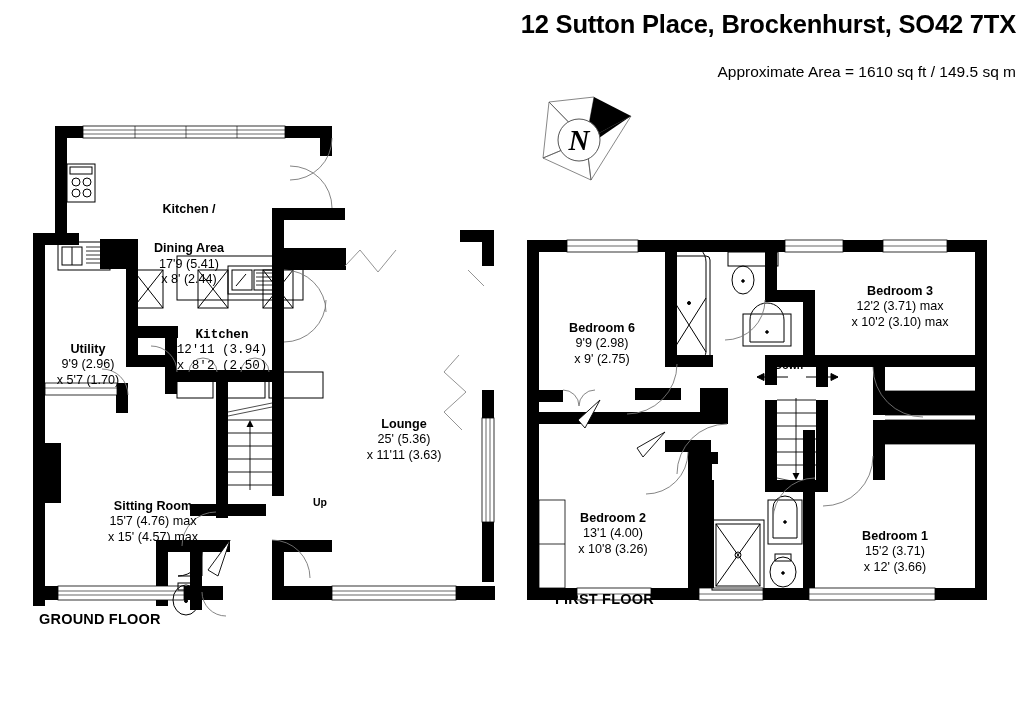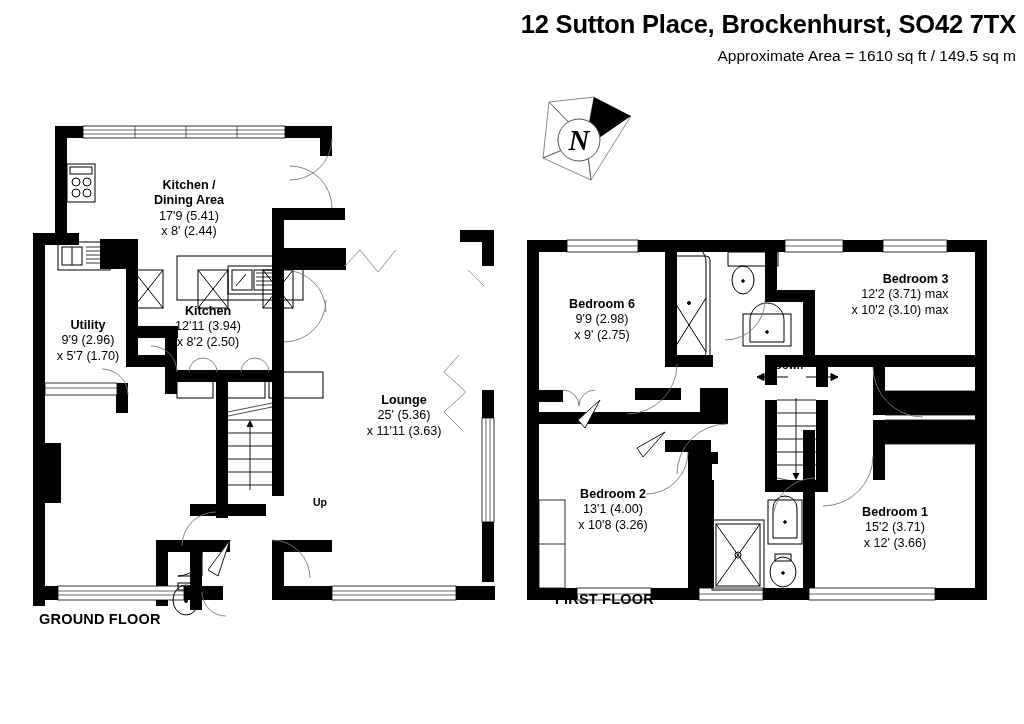"Approximate Area = 1610 sq" #area { margin-top: 8px -> 24px }
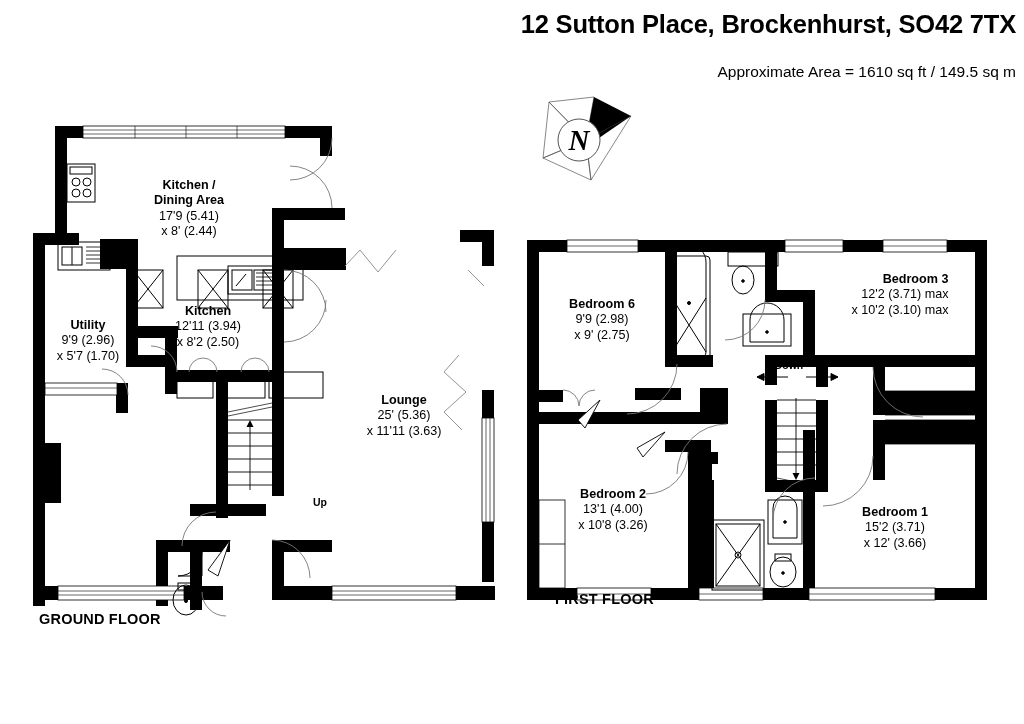"Kitchen /" .room-label .rname { margin-top: none -> 24px }
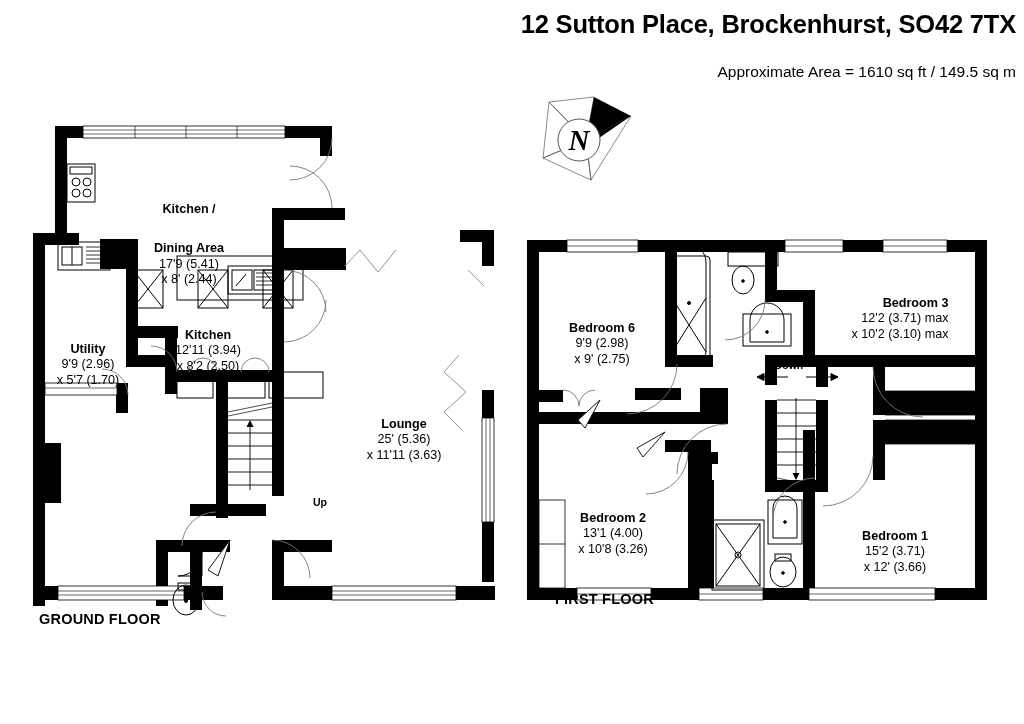"Bedroom 3" div.room-label { text-align: right -> none; top: 272px -> 260px }
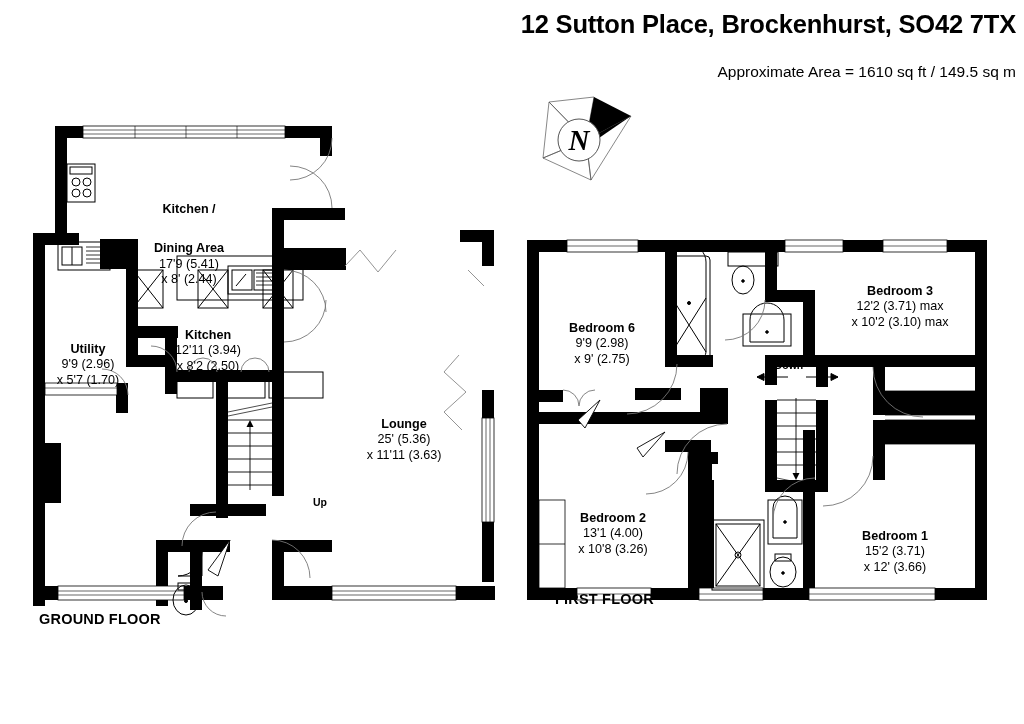"Kitchen" div.room-label { font-family: none -> Liberation Mono, monospace; left: 208px -> 222px }
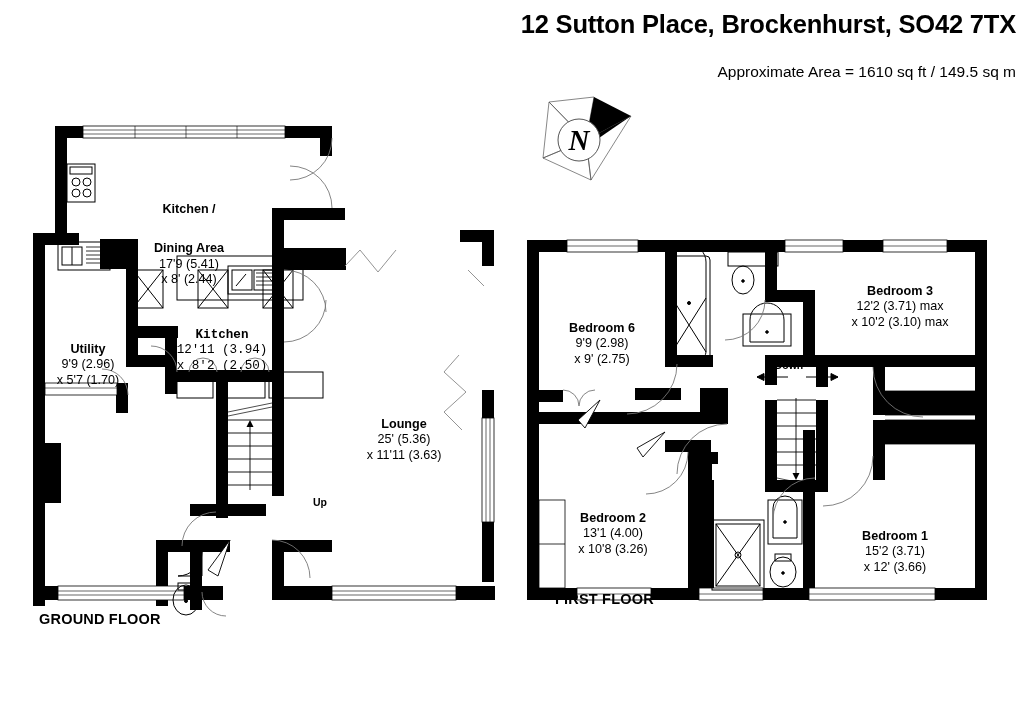"Sitting Room" div.room-label { html: none -> <div> <span>Sitting Room</span> <span>15'7 (4.76) max</span> <span>x 15' (4.57) max</span> </div> }
